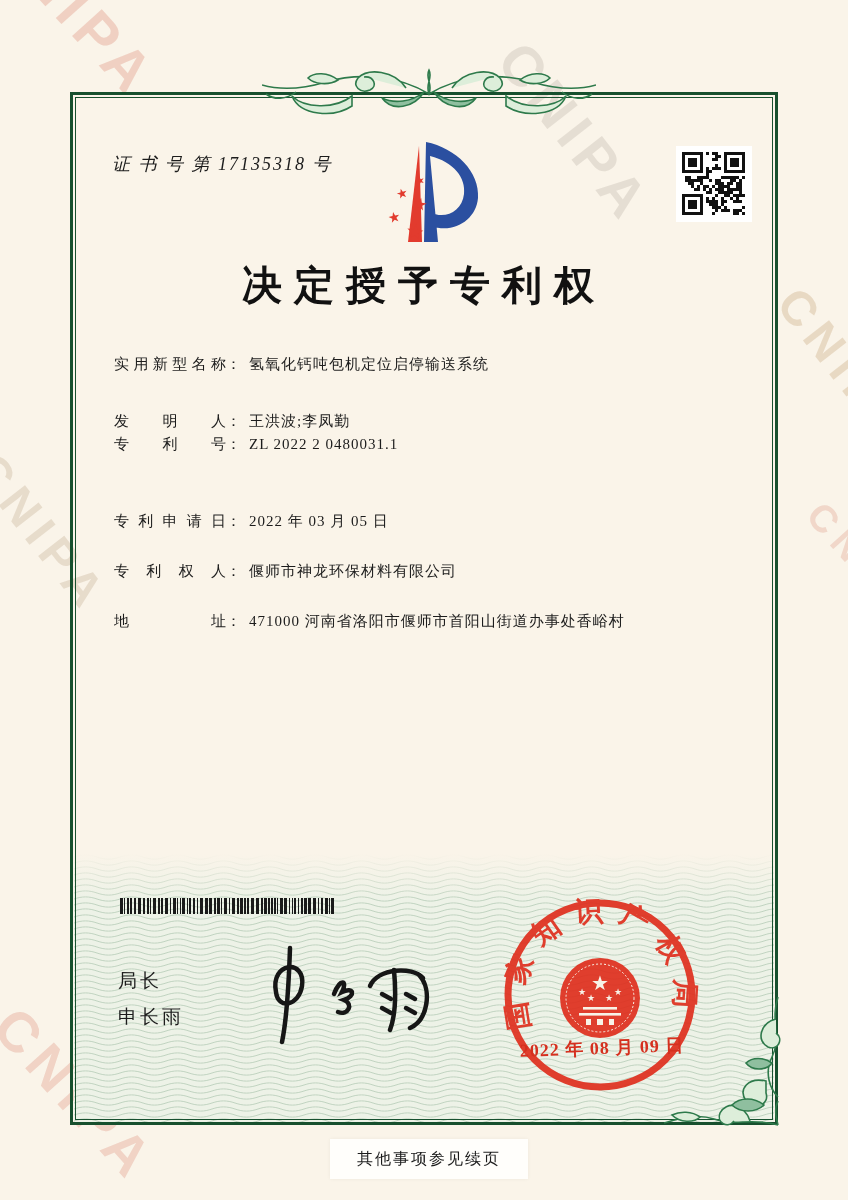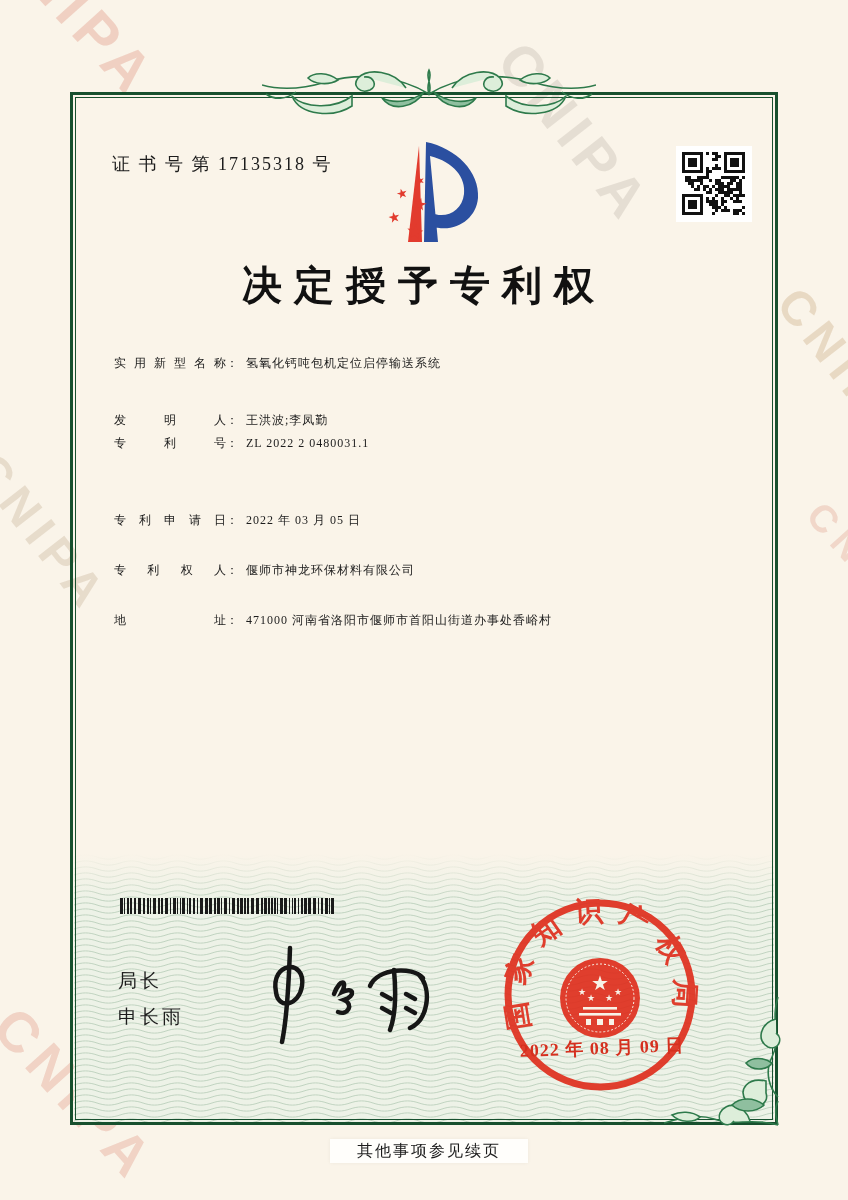"证 书 号 第 17135318" .cert-no { font-style: none -> italic }
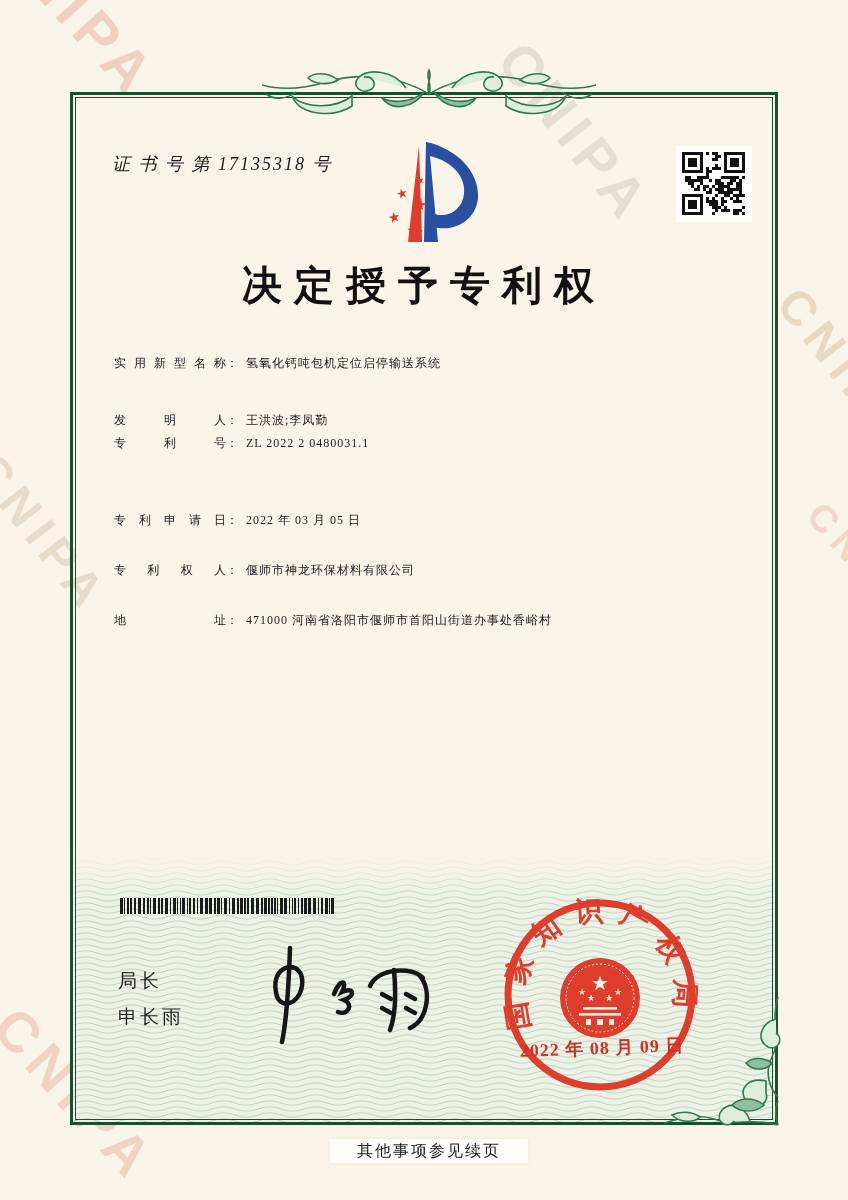"实用新型名称： 氢氧化钙吨包机定位启停输送系统" .row { font-size: 12px -> 15px }
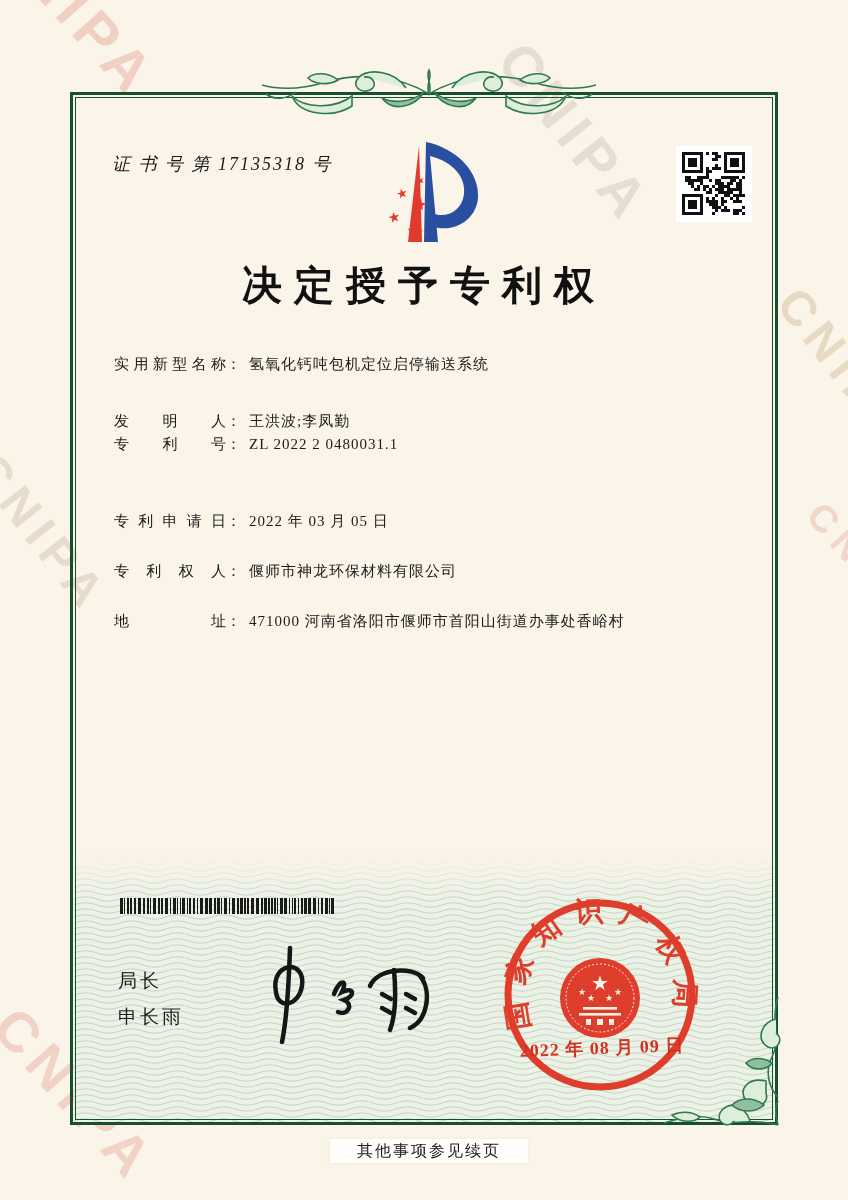"其他事项参见续页" .note-box { height: 24px -> 40px }
